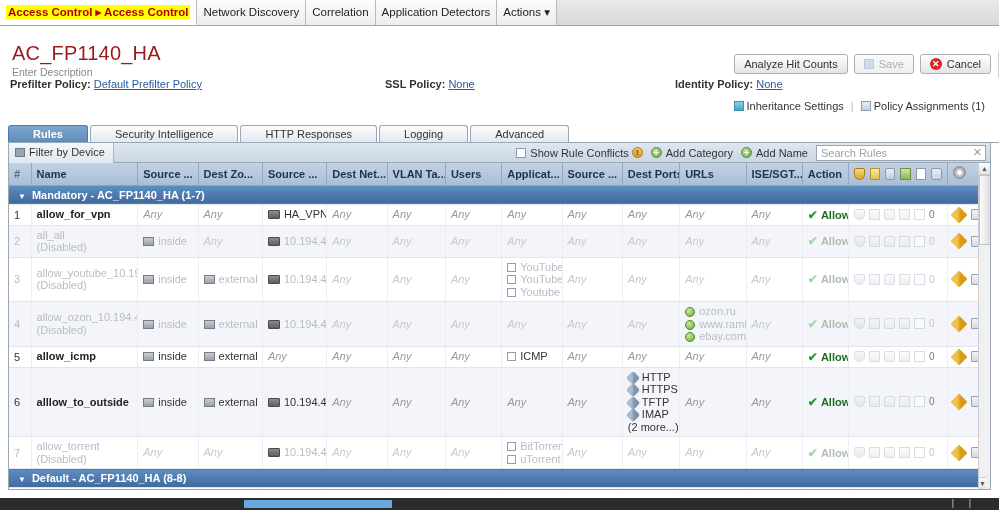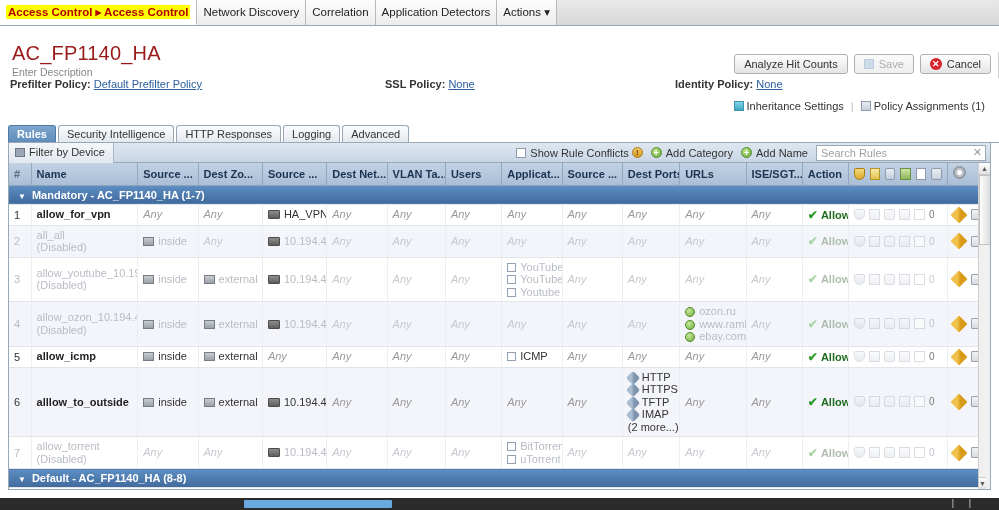"Rules" .subtabs .stab { padding: 0 8px -> 0 24px }
